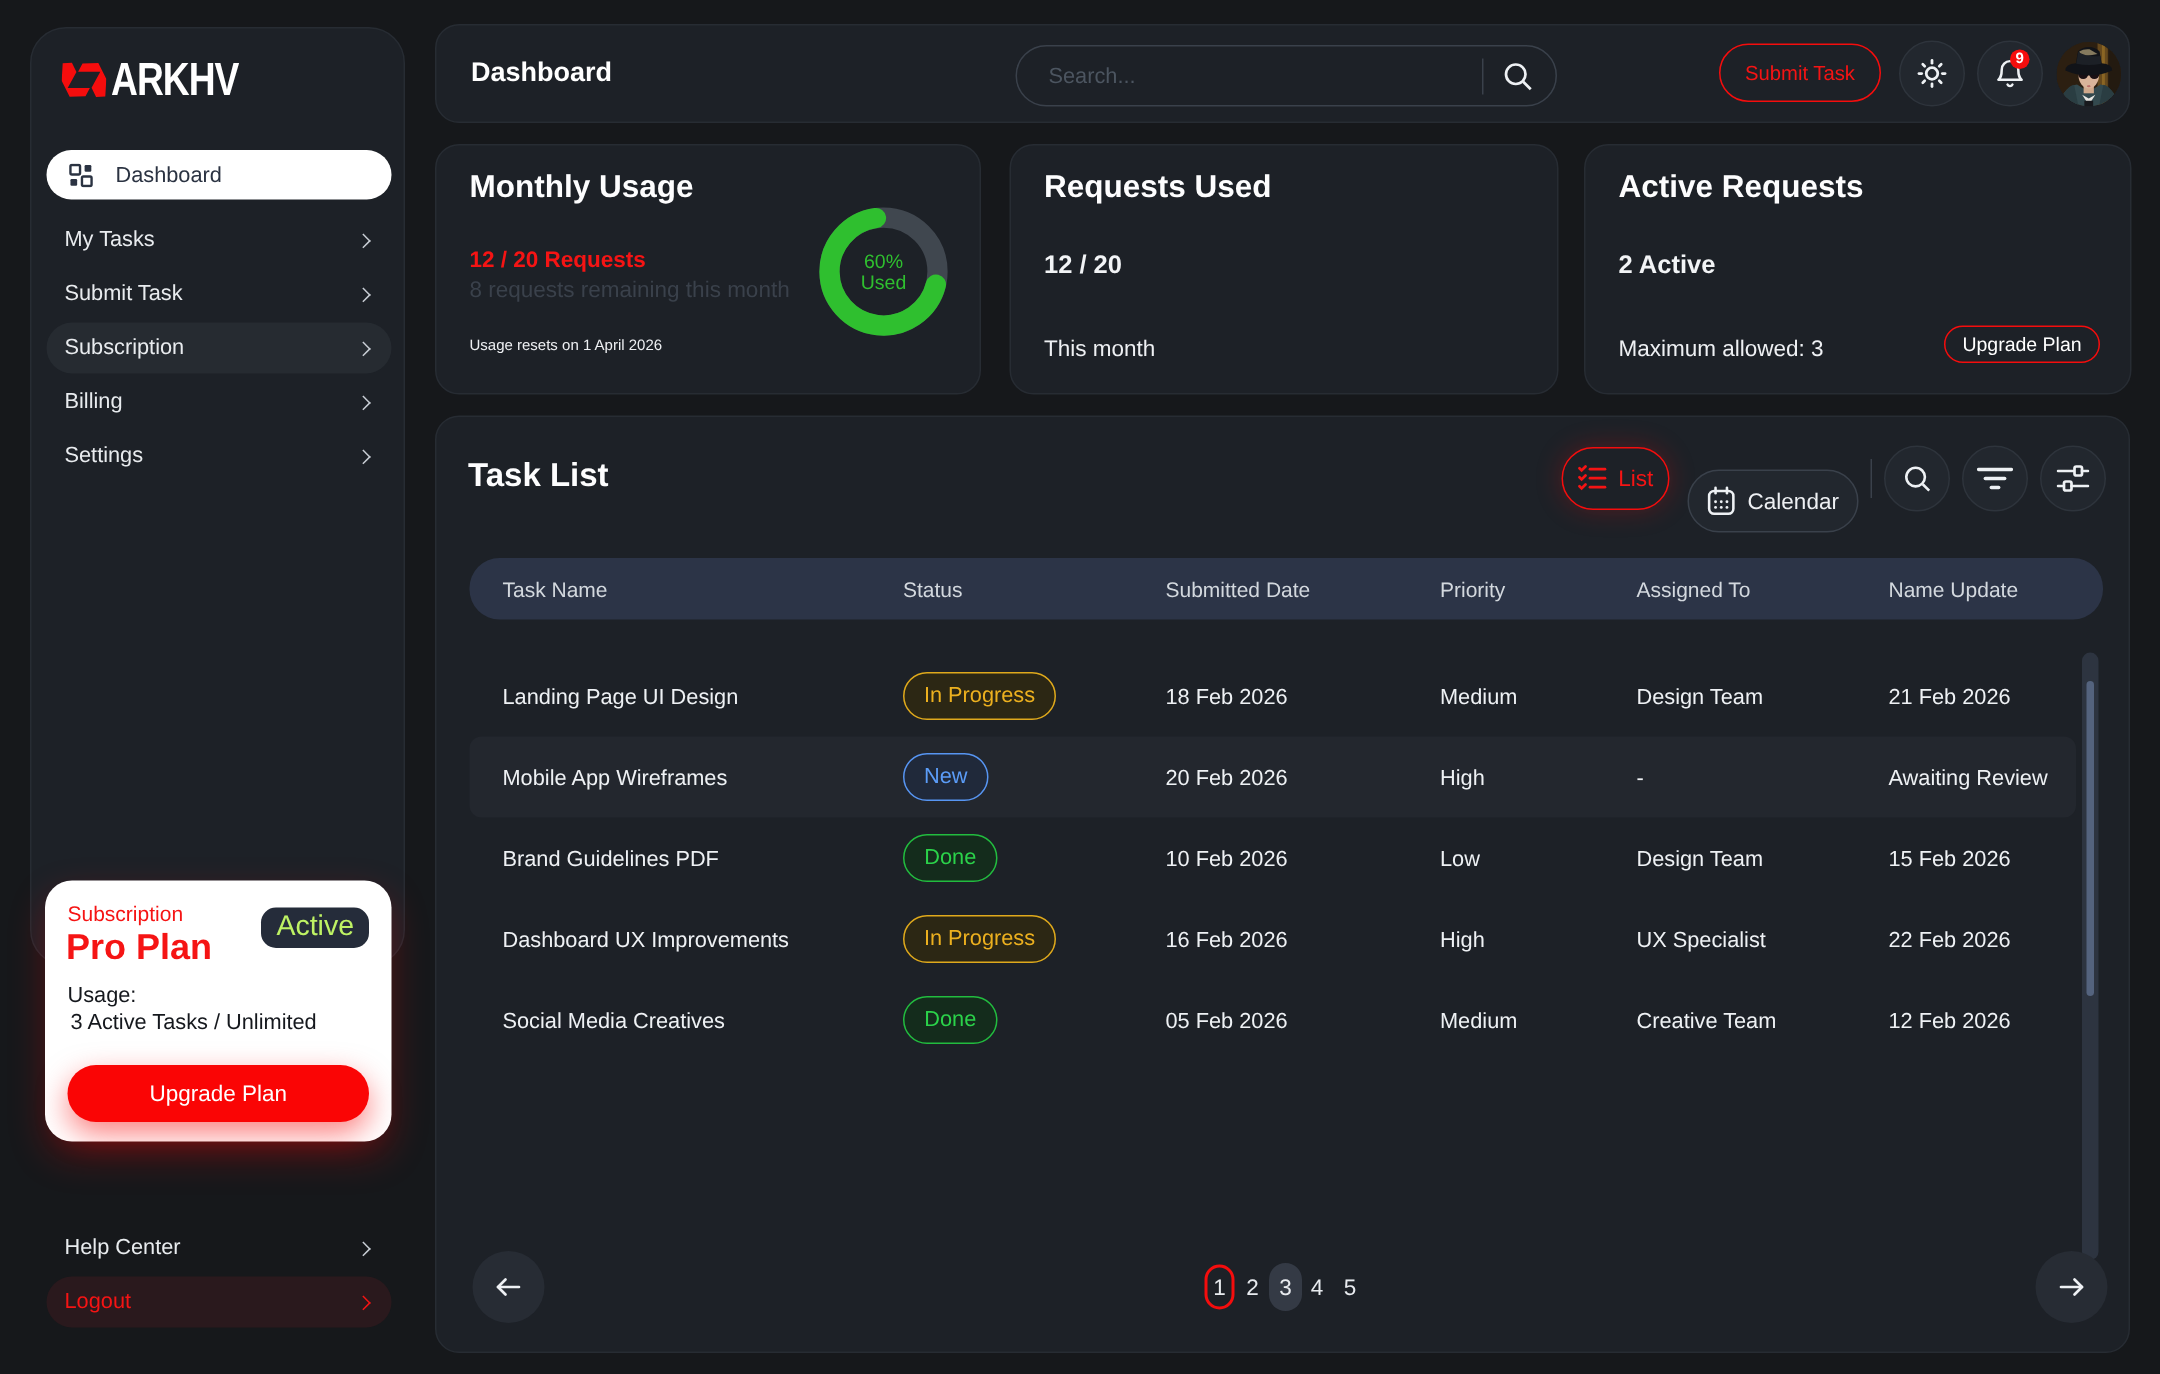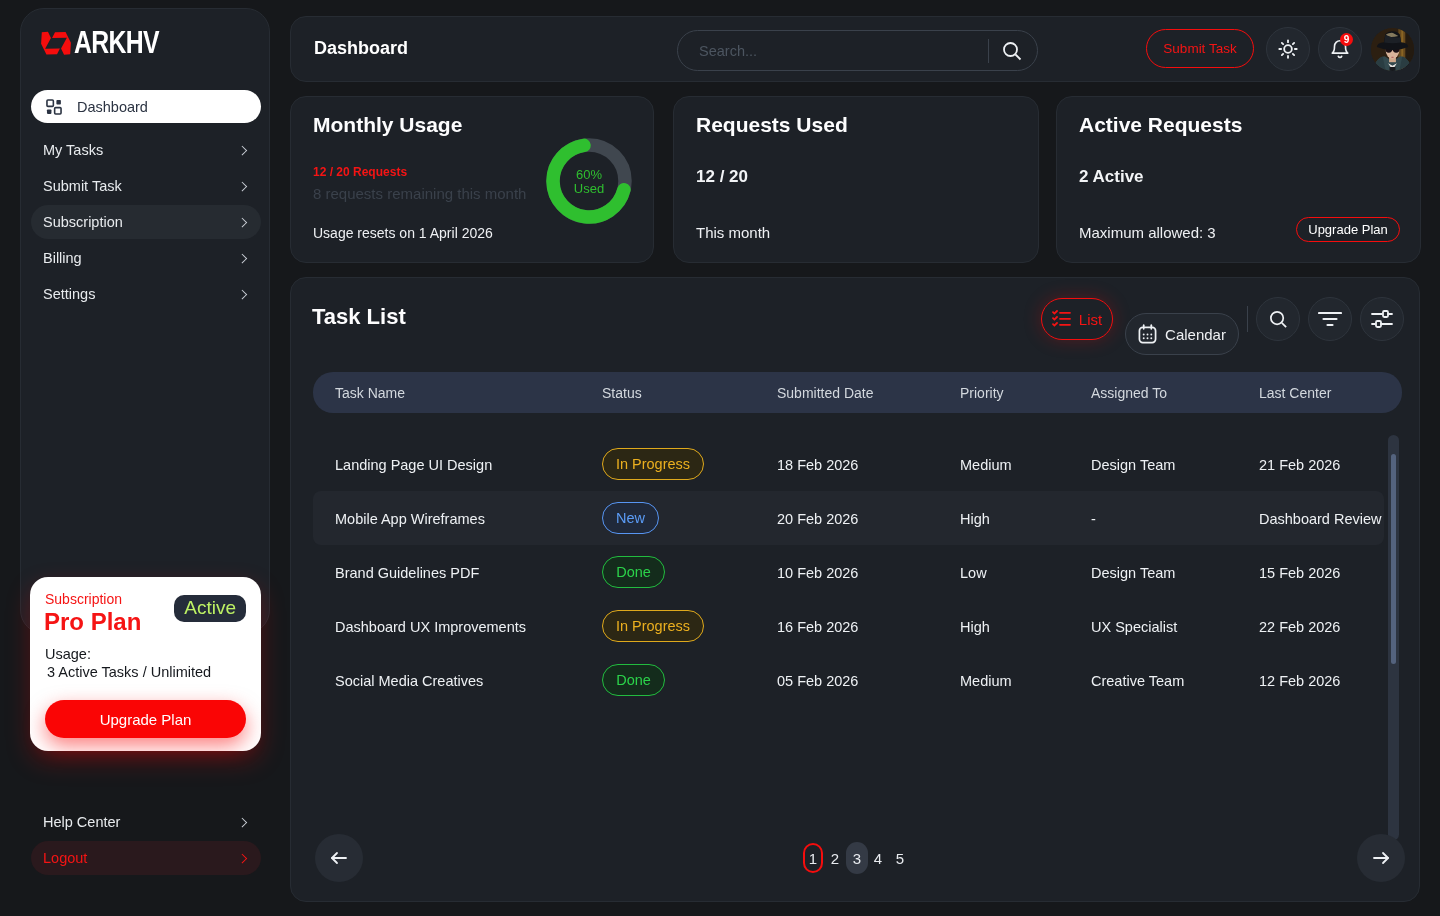"ARKHV" #sidebar { top: 8px -> 18px }
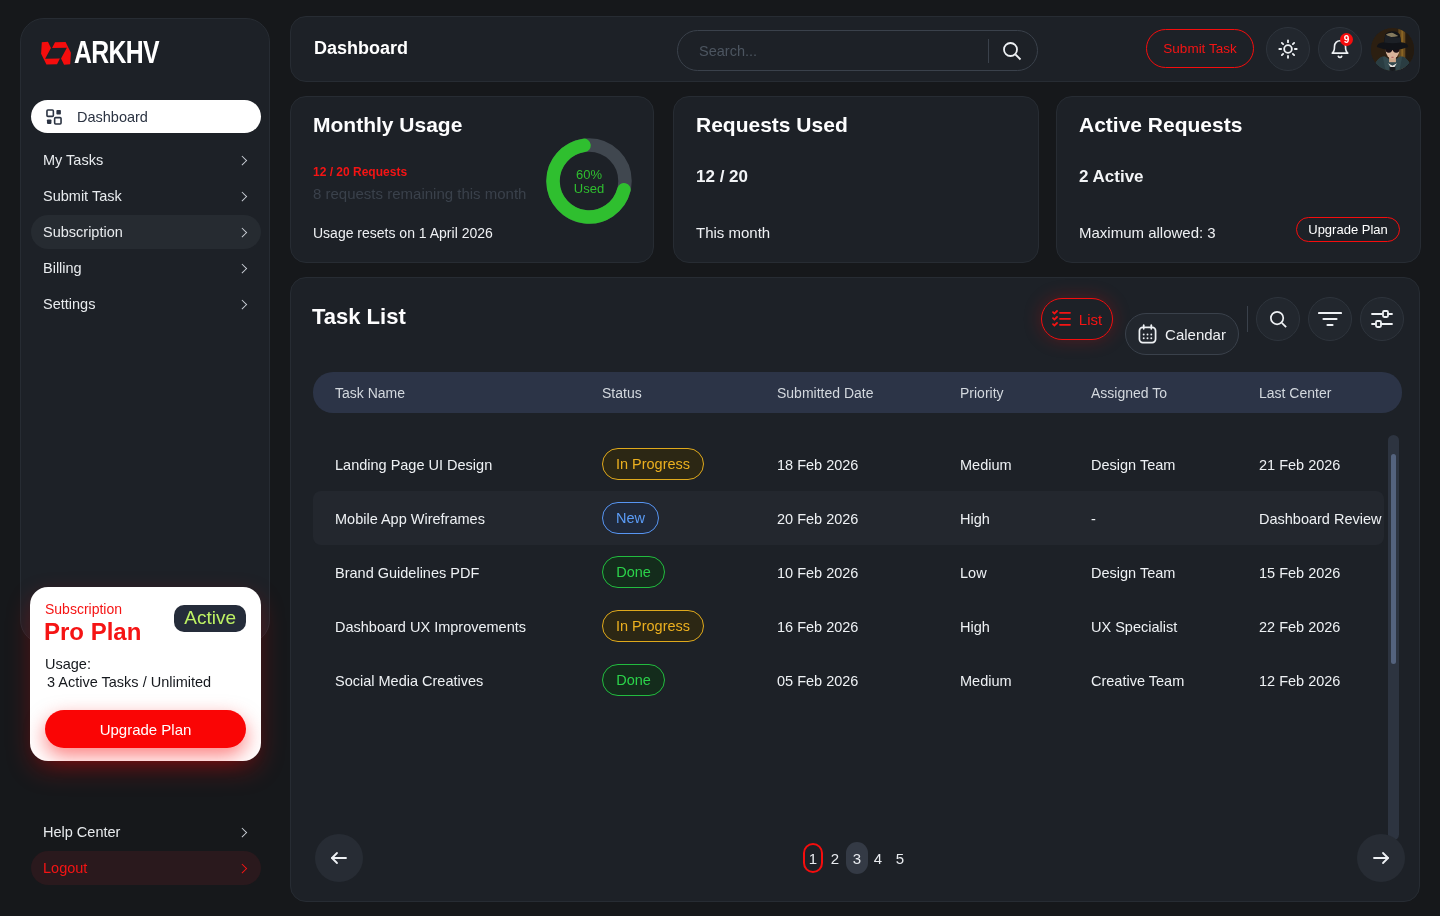"12 / 20 Requests" #c1 .r1 { font-size: 12px -> 15px }
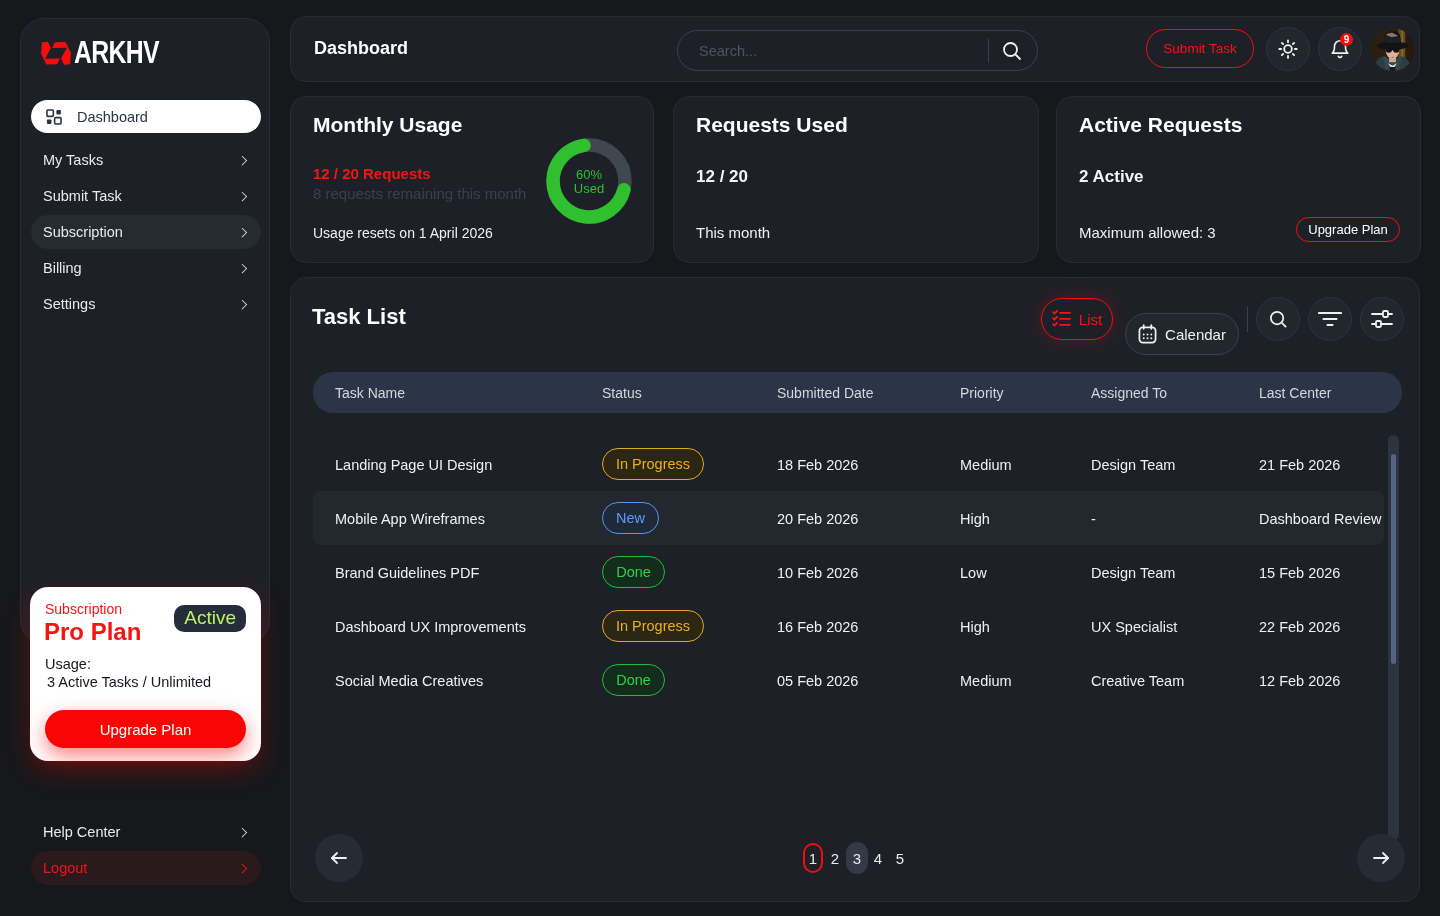"Usage resets on 1 April" #c1 .r3 { font-size: 14px -> 10px }
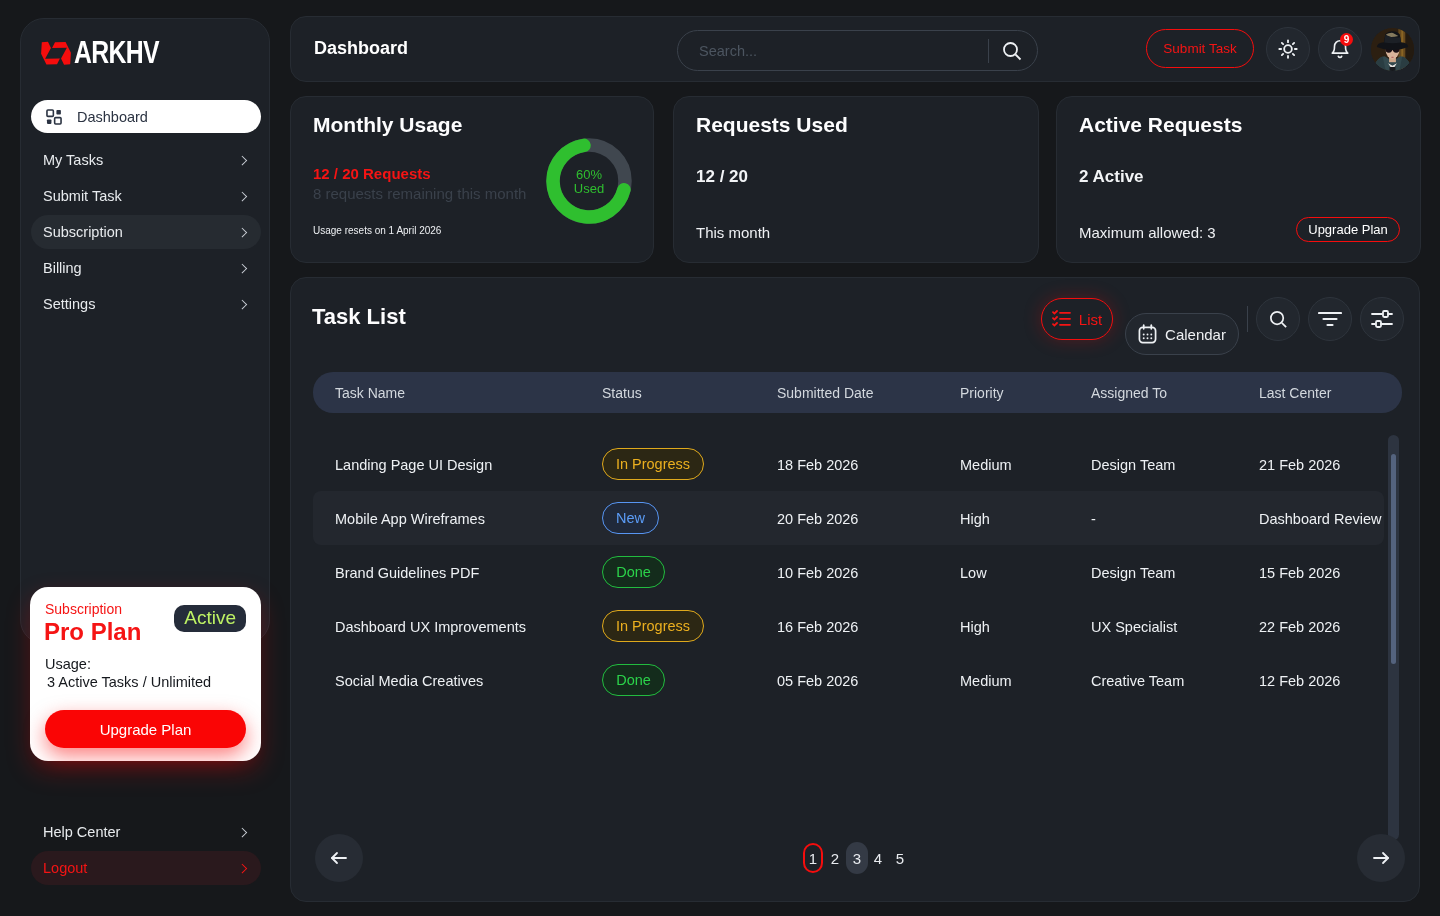"Last Center" div.hcol { text: Last Center -> Name Update }
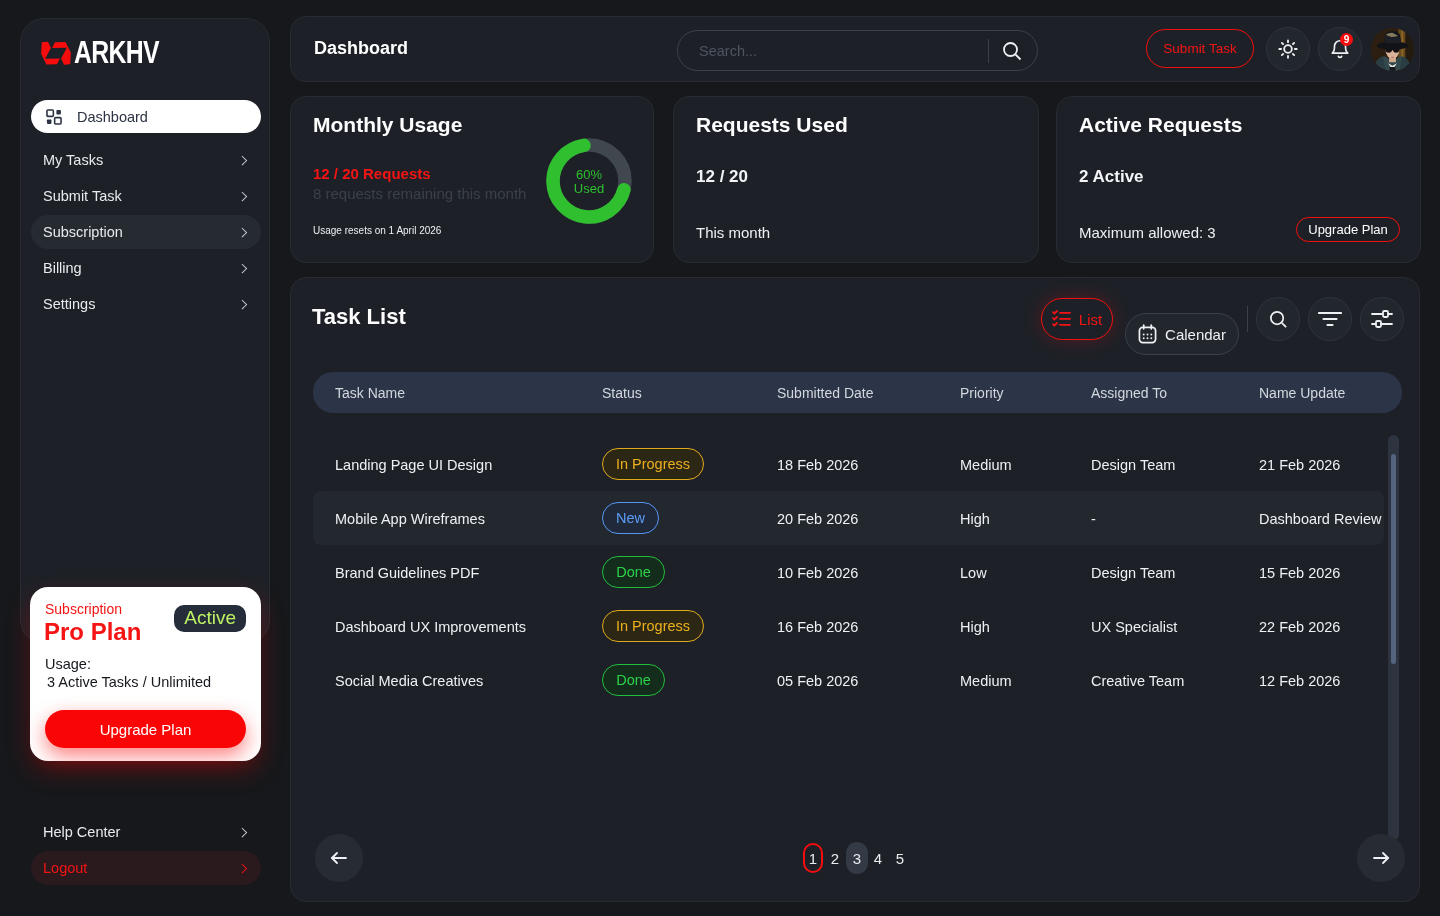"Dashboard Review" div.col { text: Dashboard -> Awaiting }
